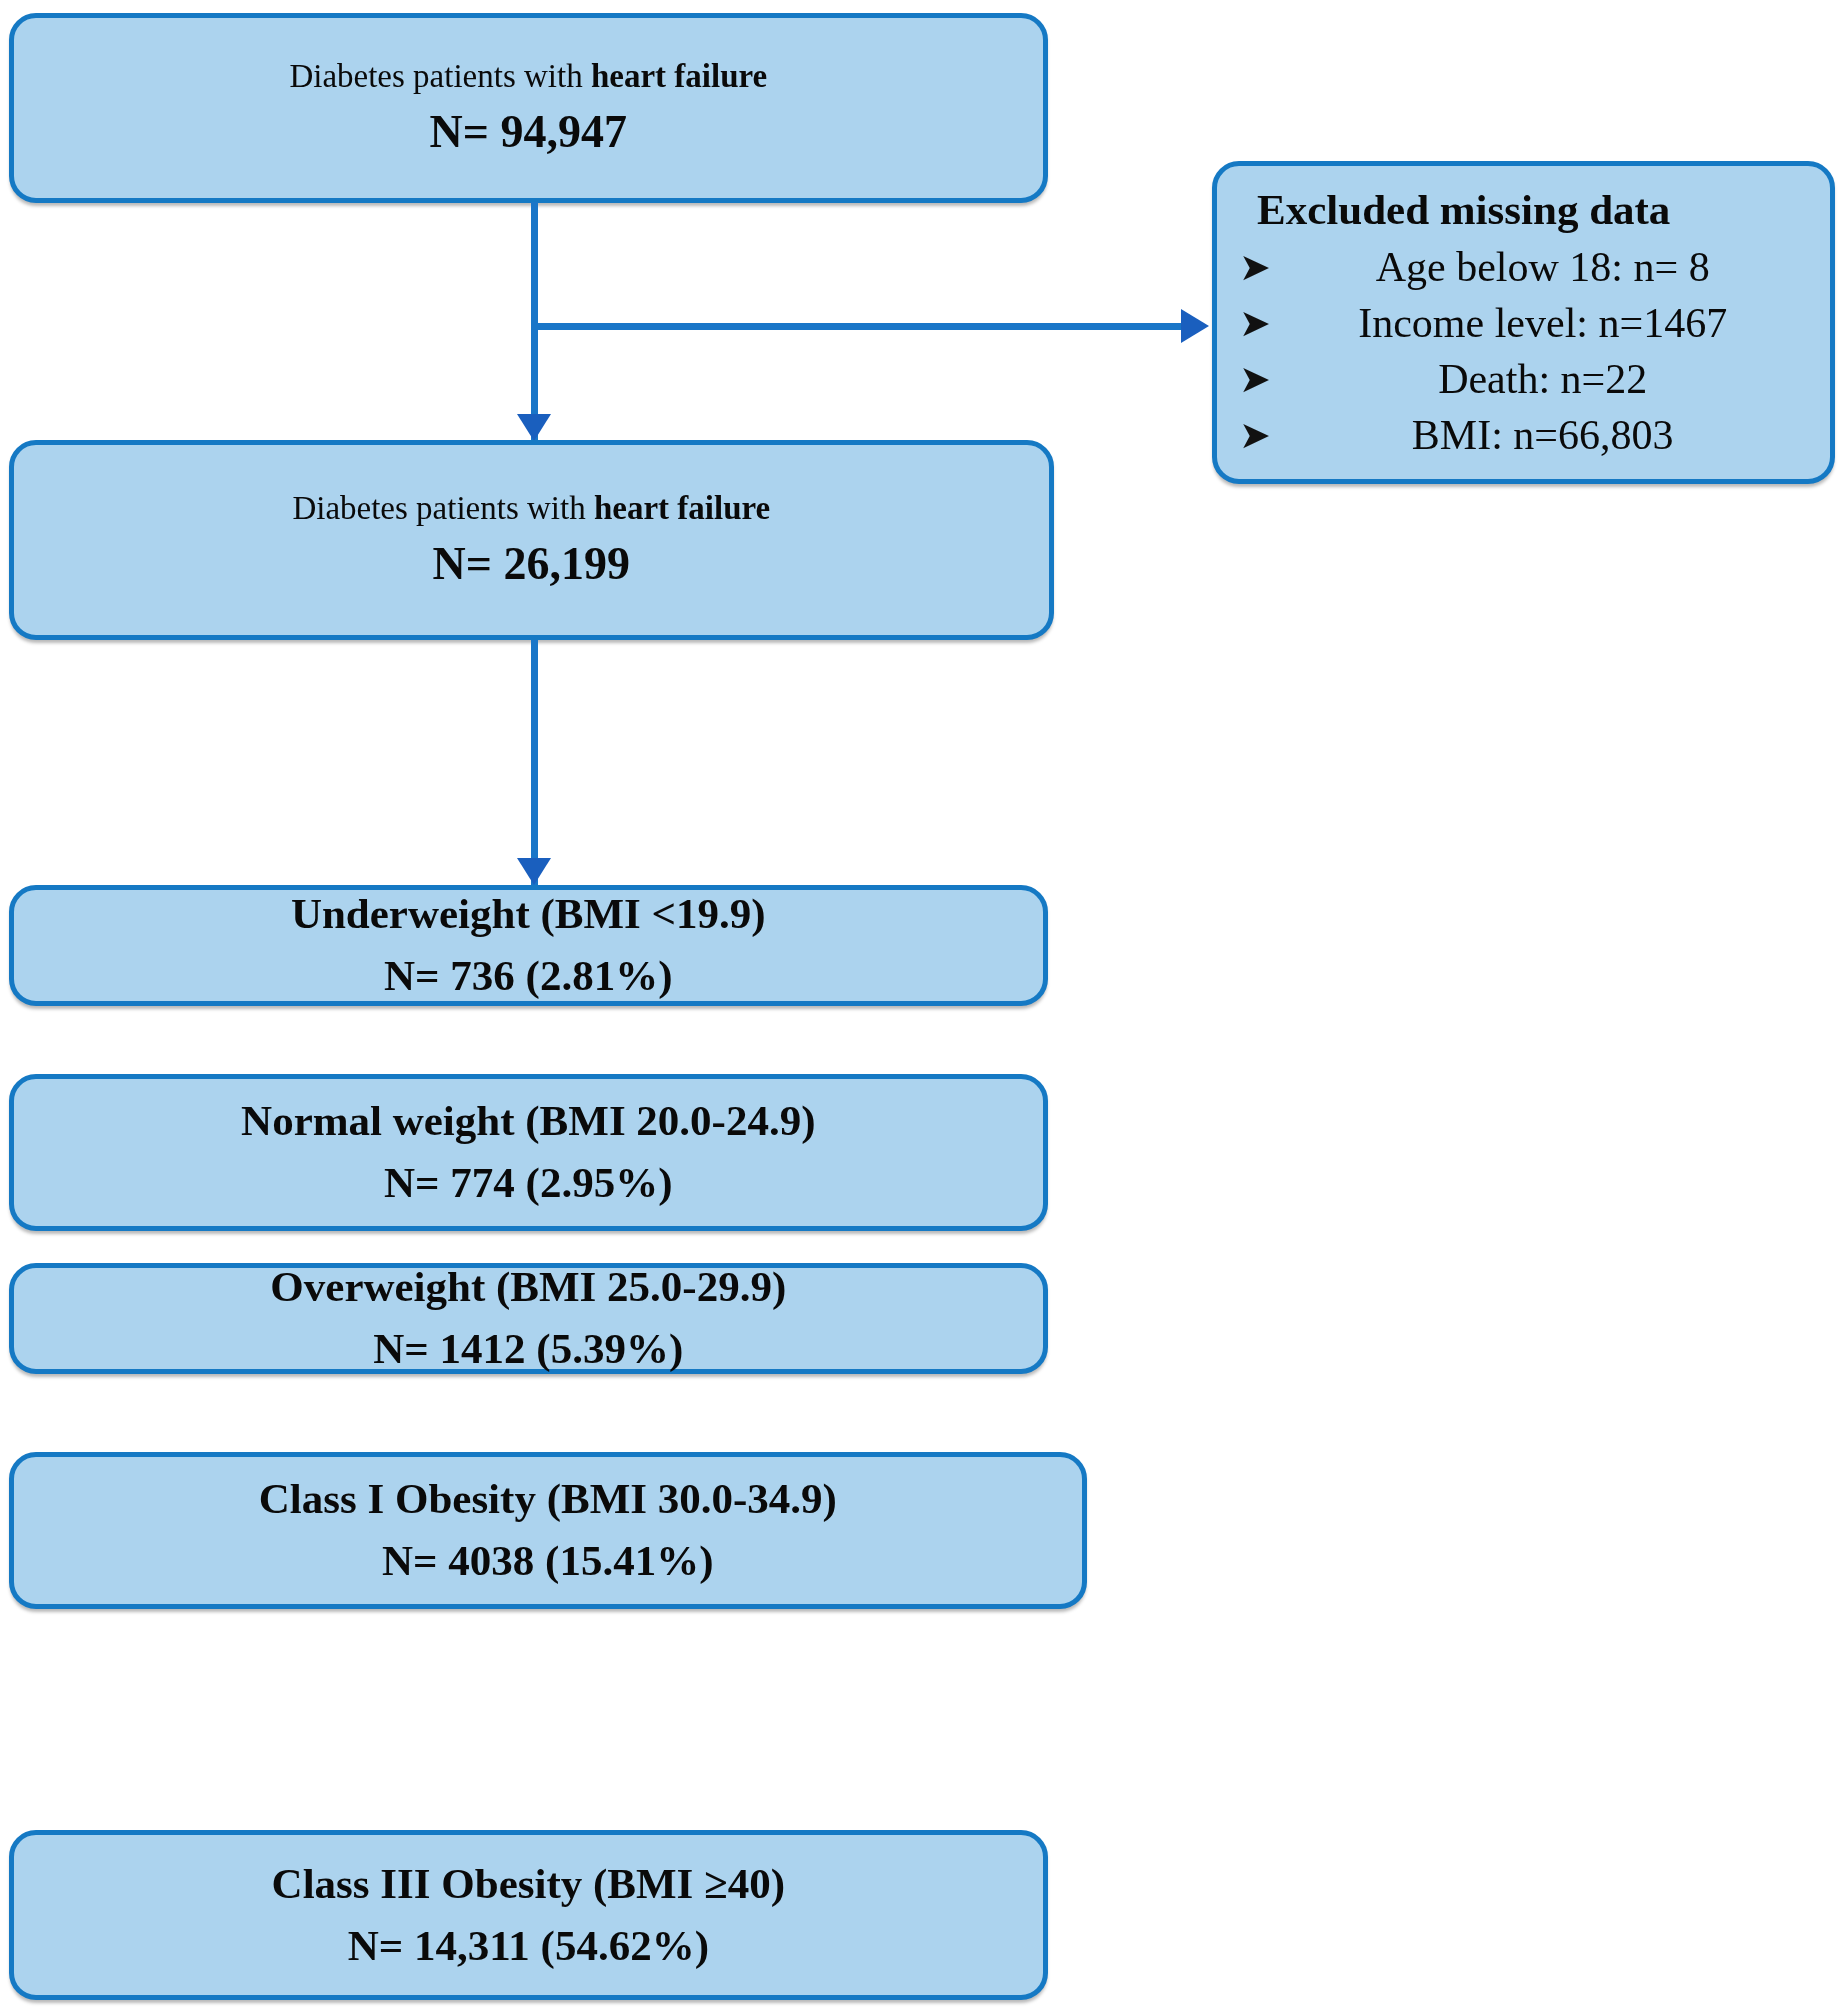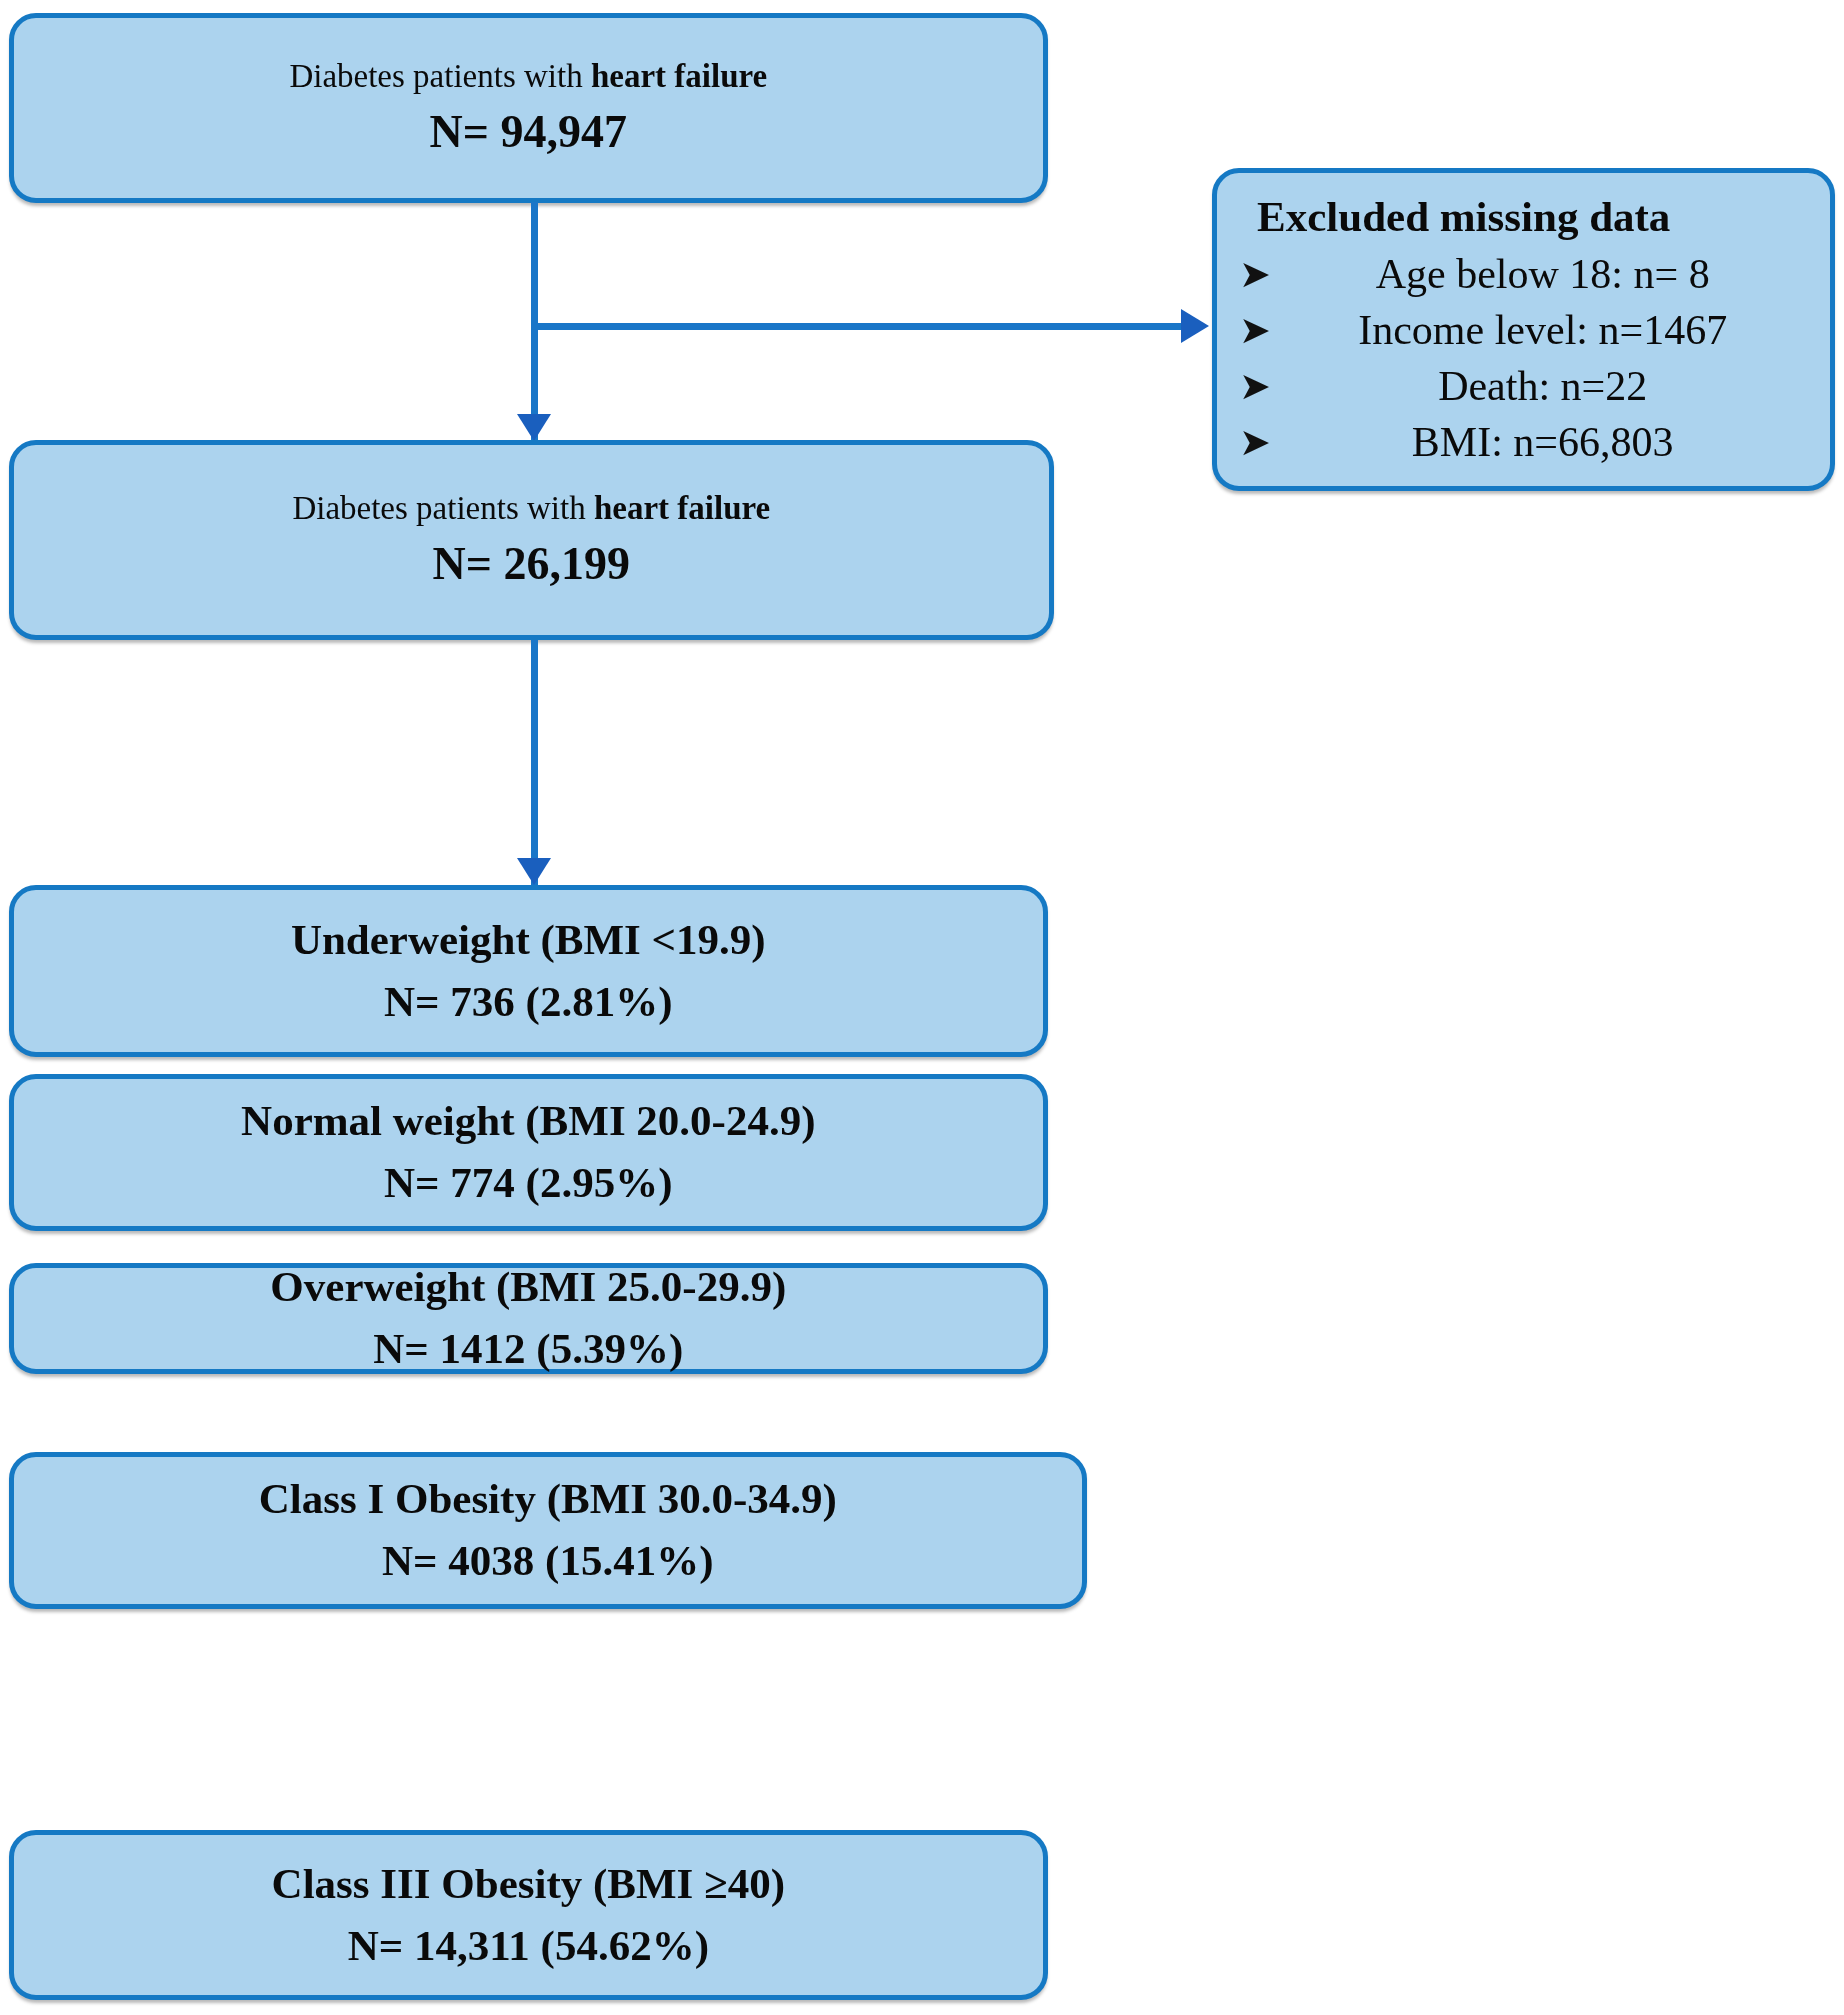"Excluded missing data" div.fbox { top: 168px -> 161px }
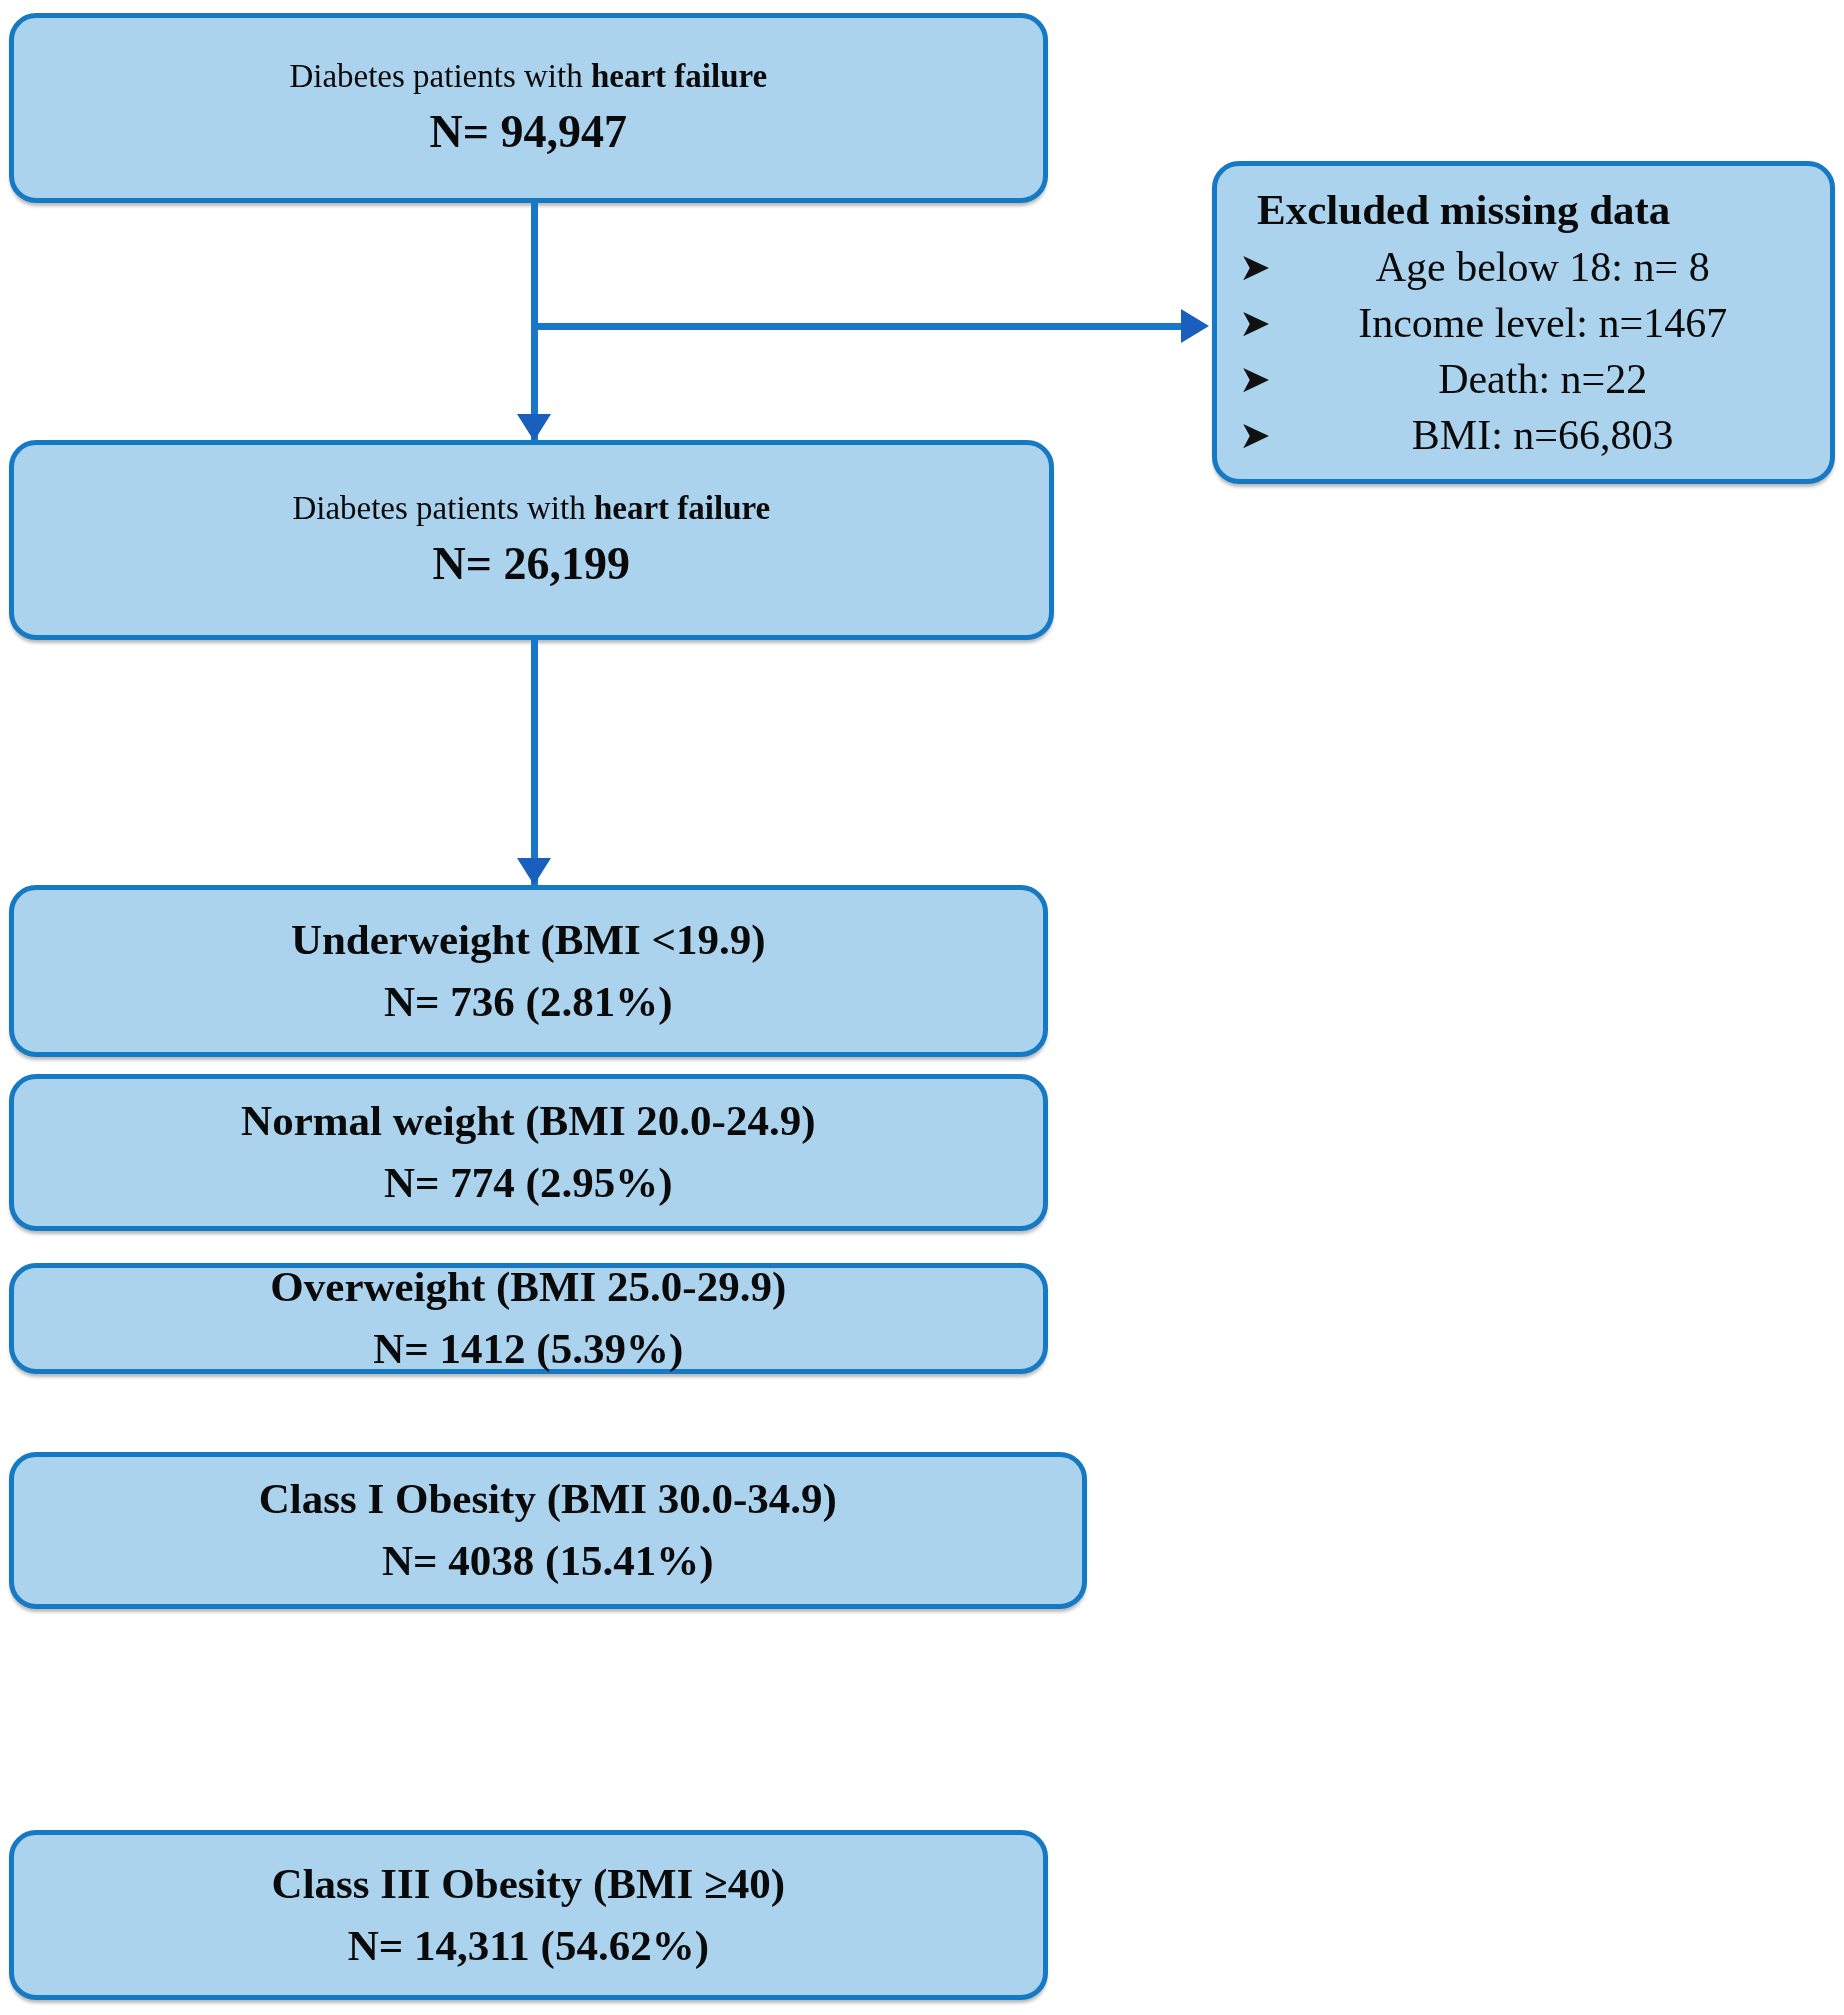"Underweight (BMI <19.9)" div.fbox { height: 172px -> 121px }
